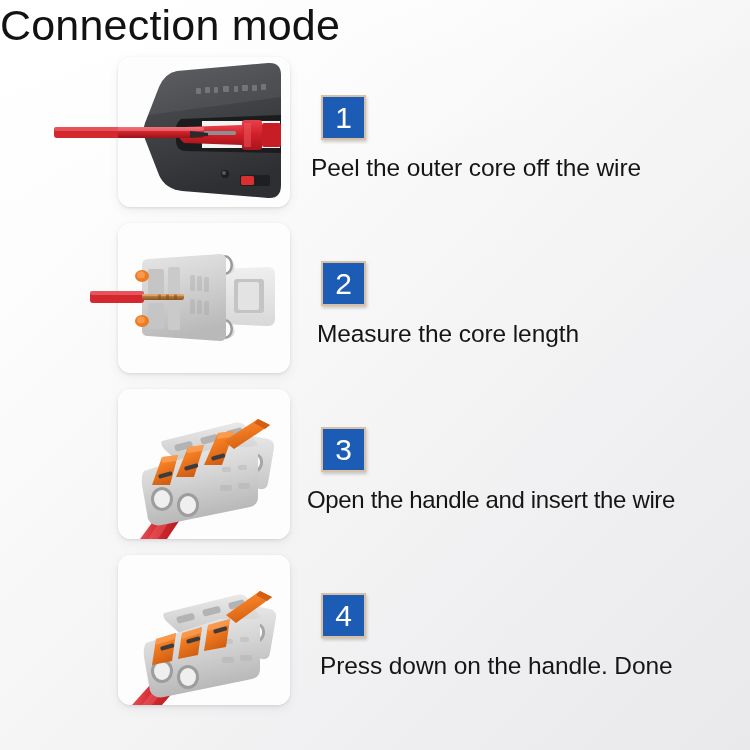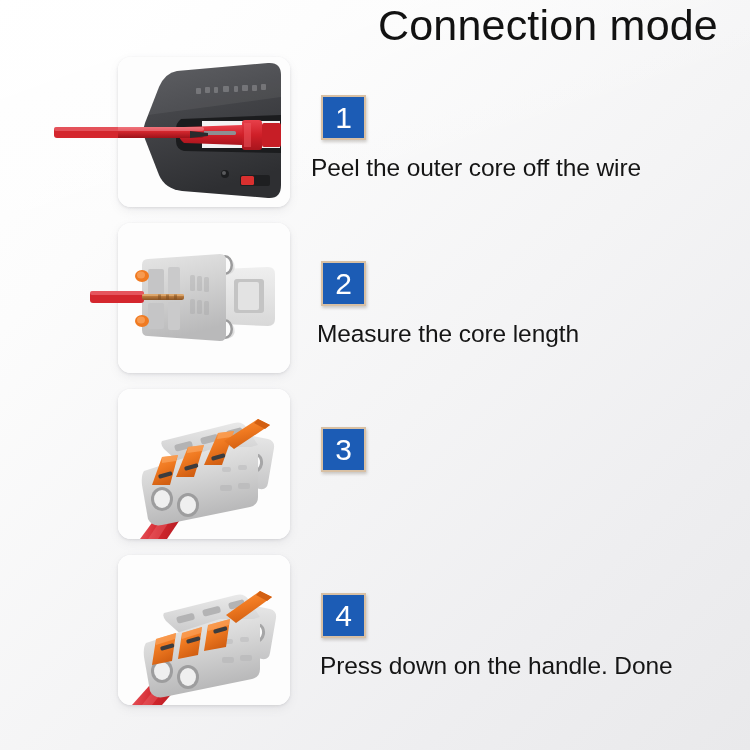"Connection mode" .page-title { left: 12px -> 0; text-align: right -> left }
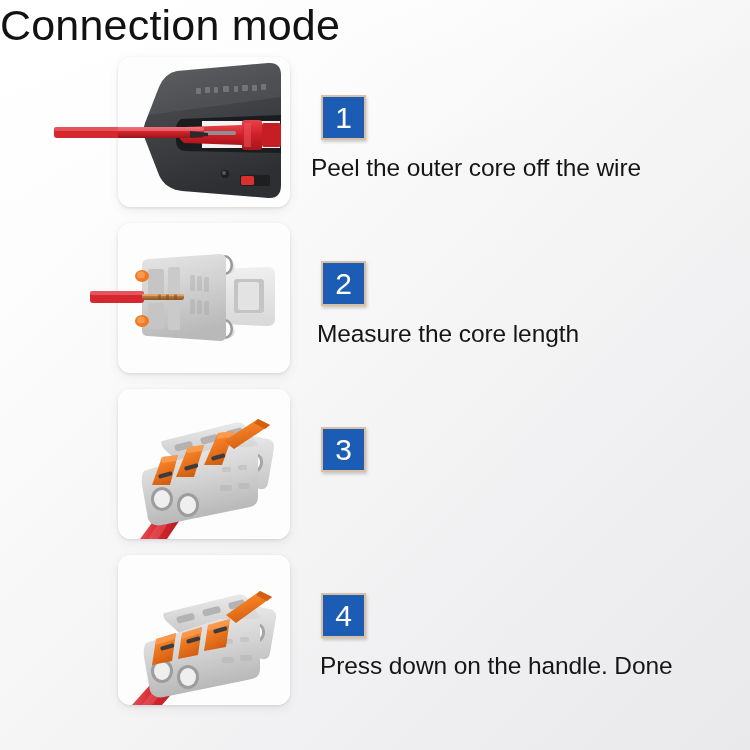"Open the handle and insert" div.caption { html: none -> <div>Open the handle and insert the wire</div> }
